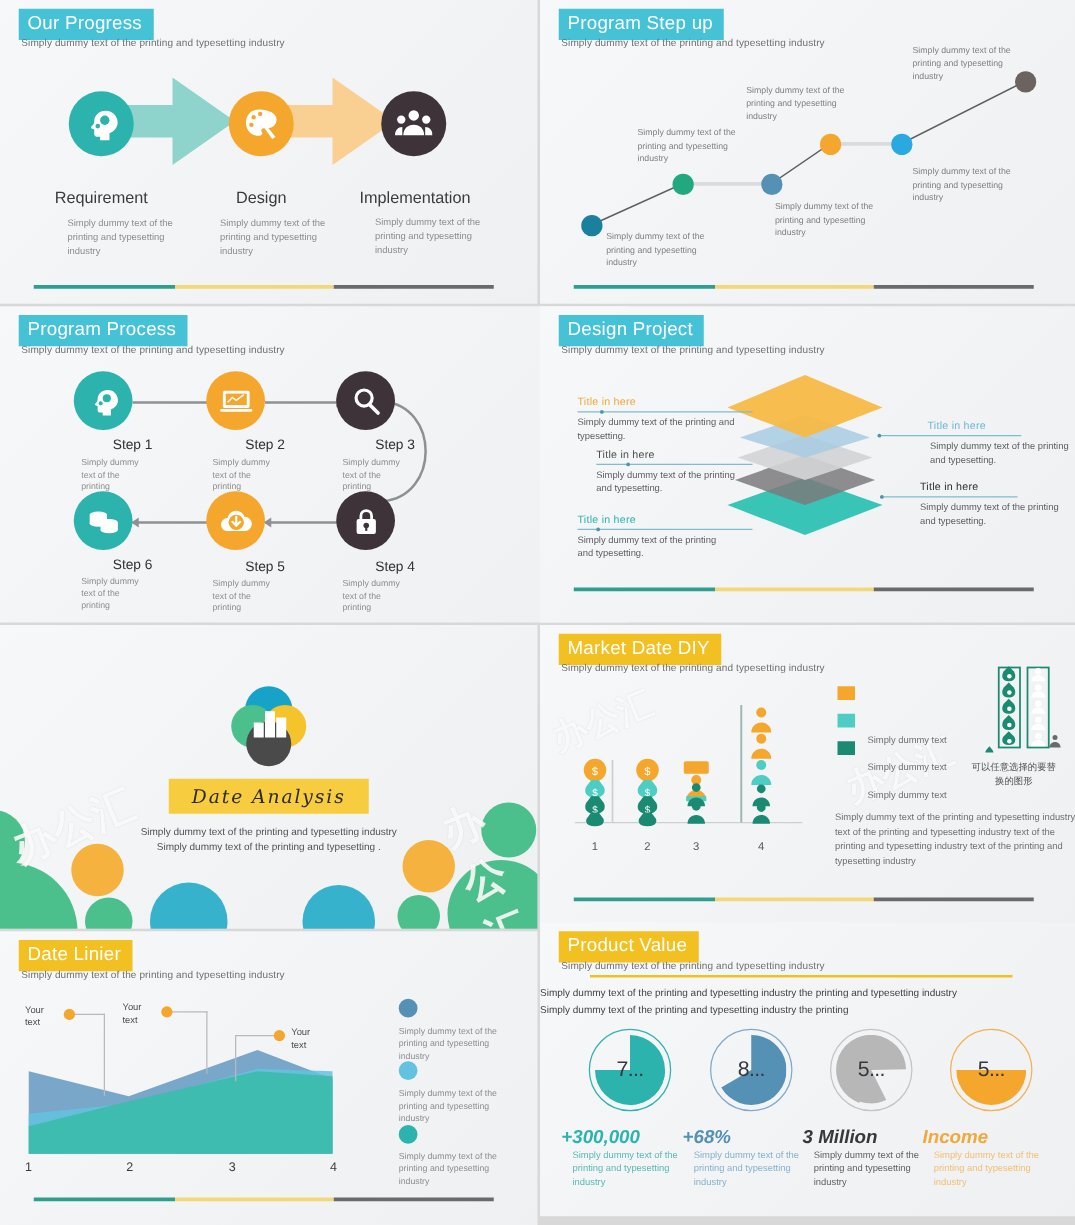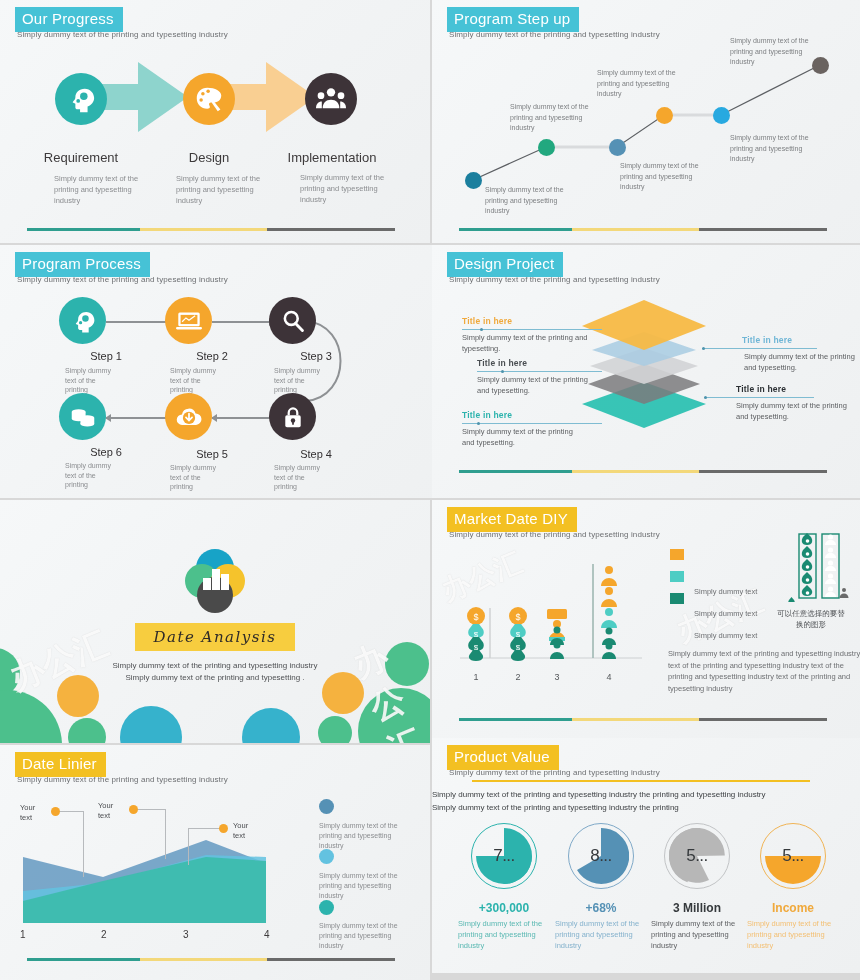"Title in here" .lay-title { font-weight: bold -> normal }
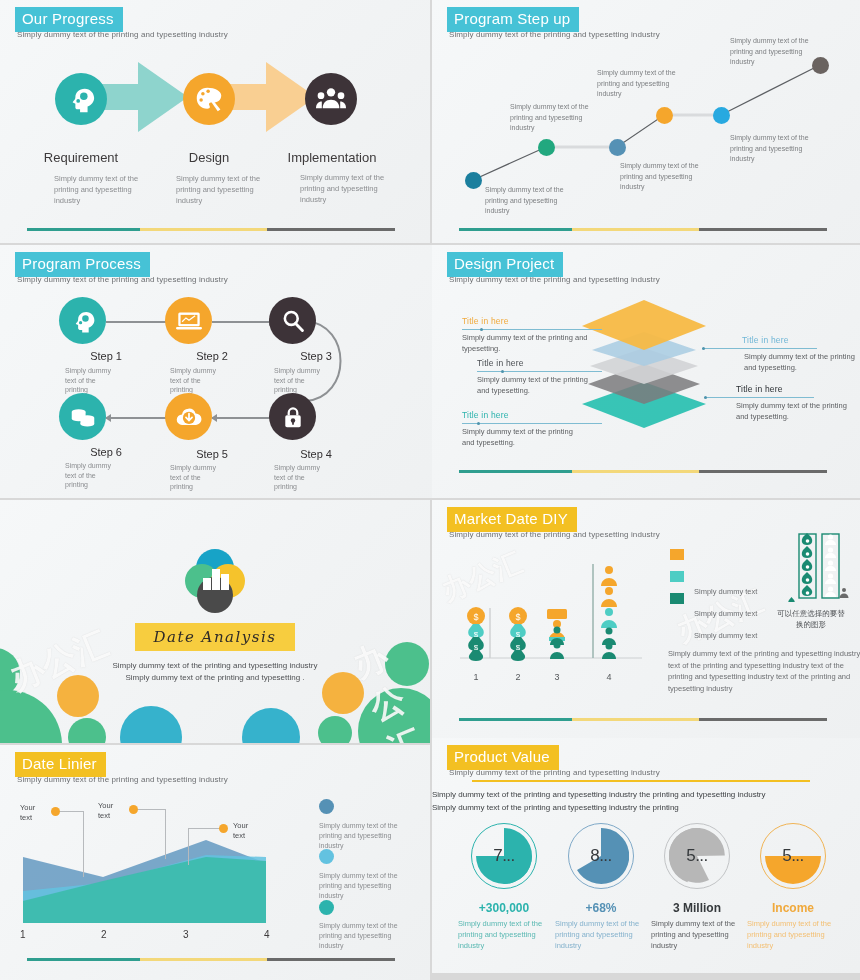"+300,000" .pv-num { font-size: 12px -> 15px; font-style: none -> italic; text-align: center -> none }
